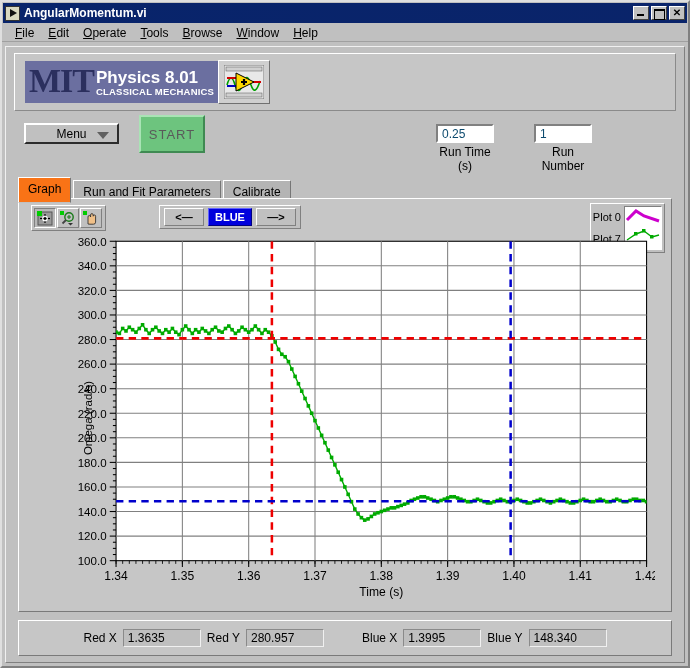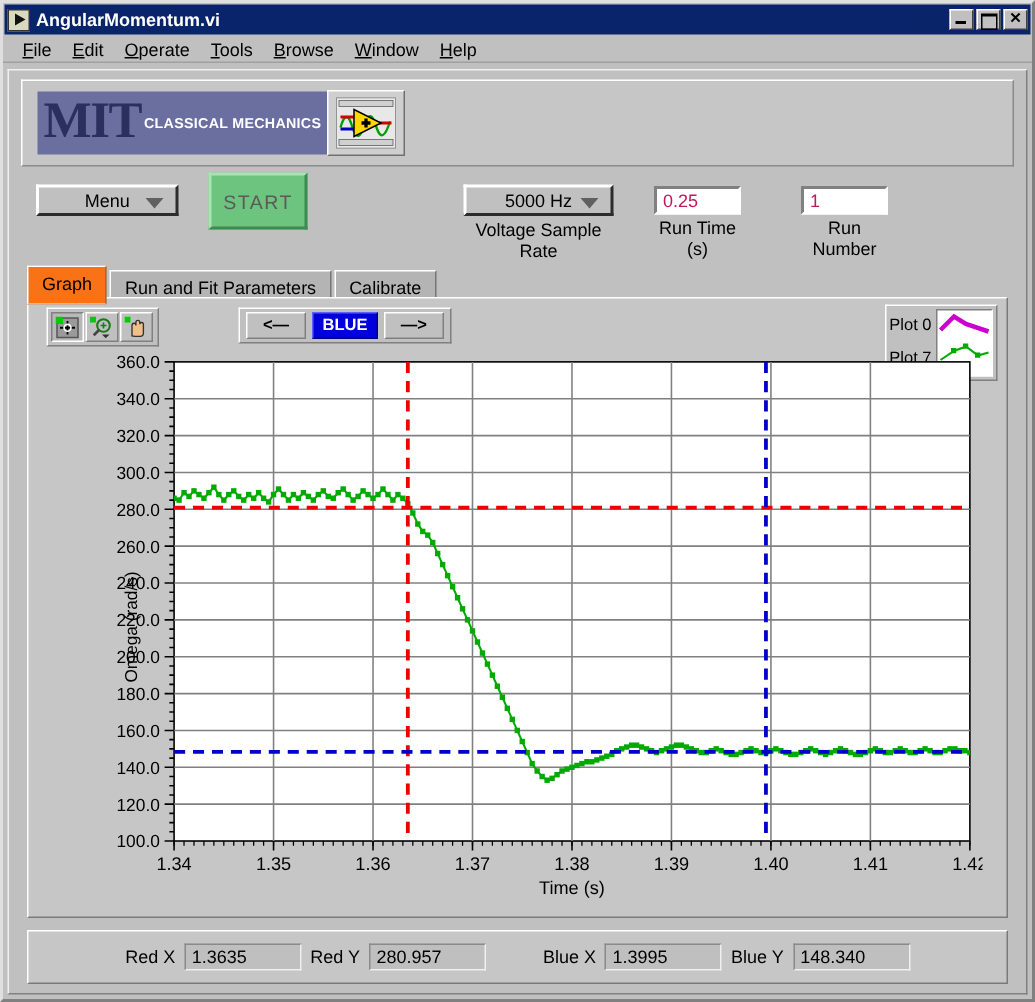"Physics 8.01" div.mit-l1 { html: none -> <div>Physics 8.01</div> }
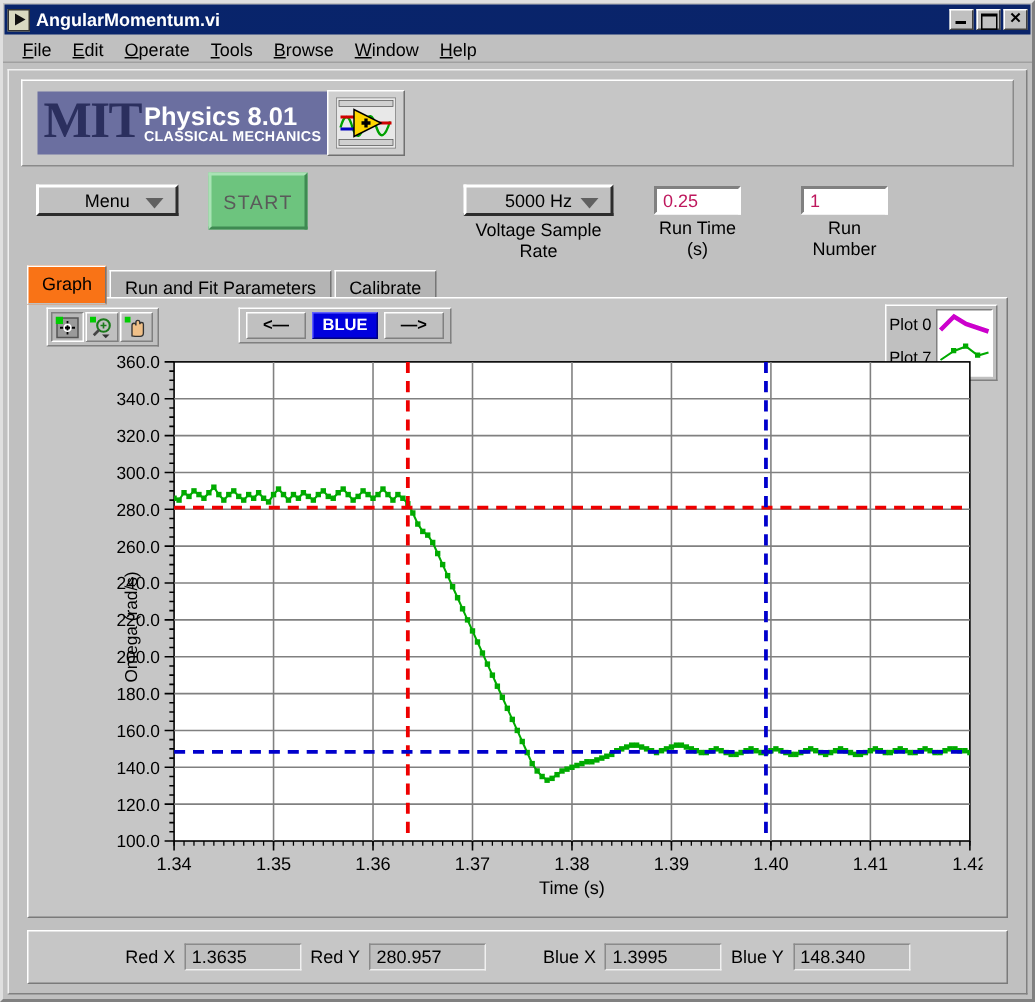"5000 Hz" div.ctl { html: <div> <div> <span>5000 Hz</span> <span></span> </div> <div>Voltage Sample Rate</div> </div> -> none }
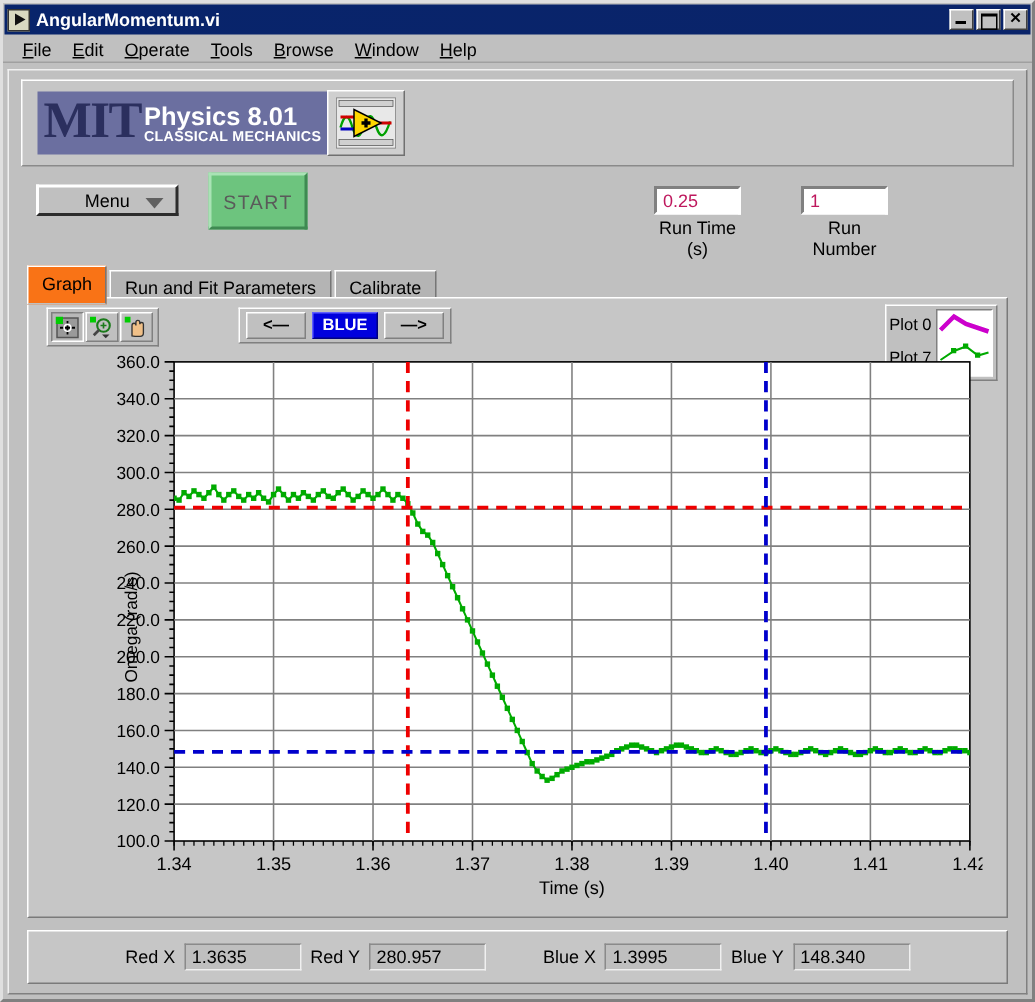"0.25" .numbox { color: #be185d -> #0c4a6e }
